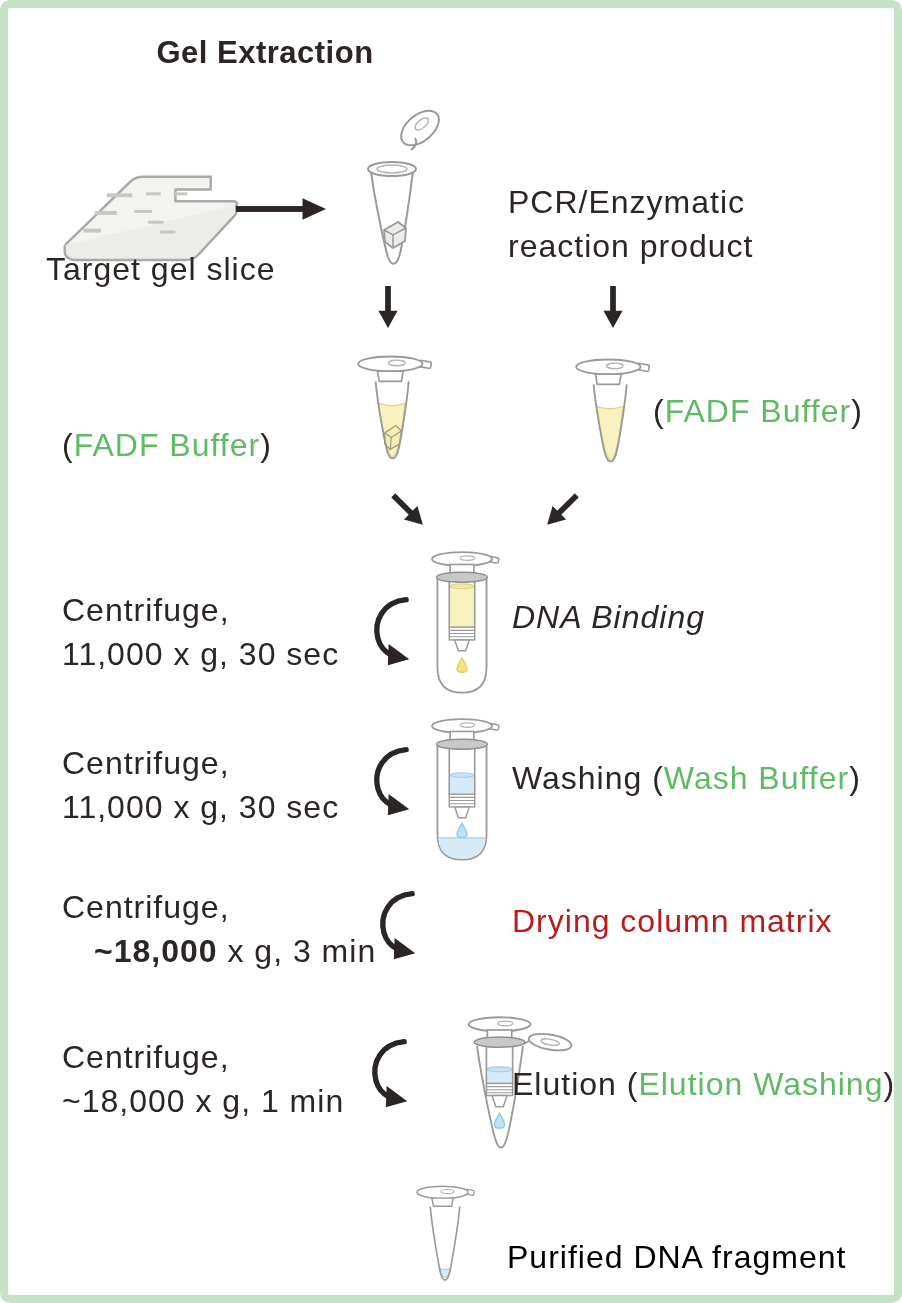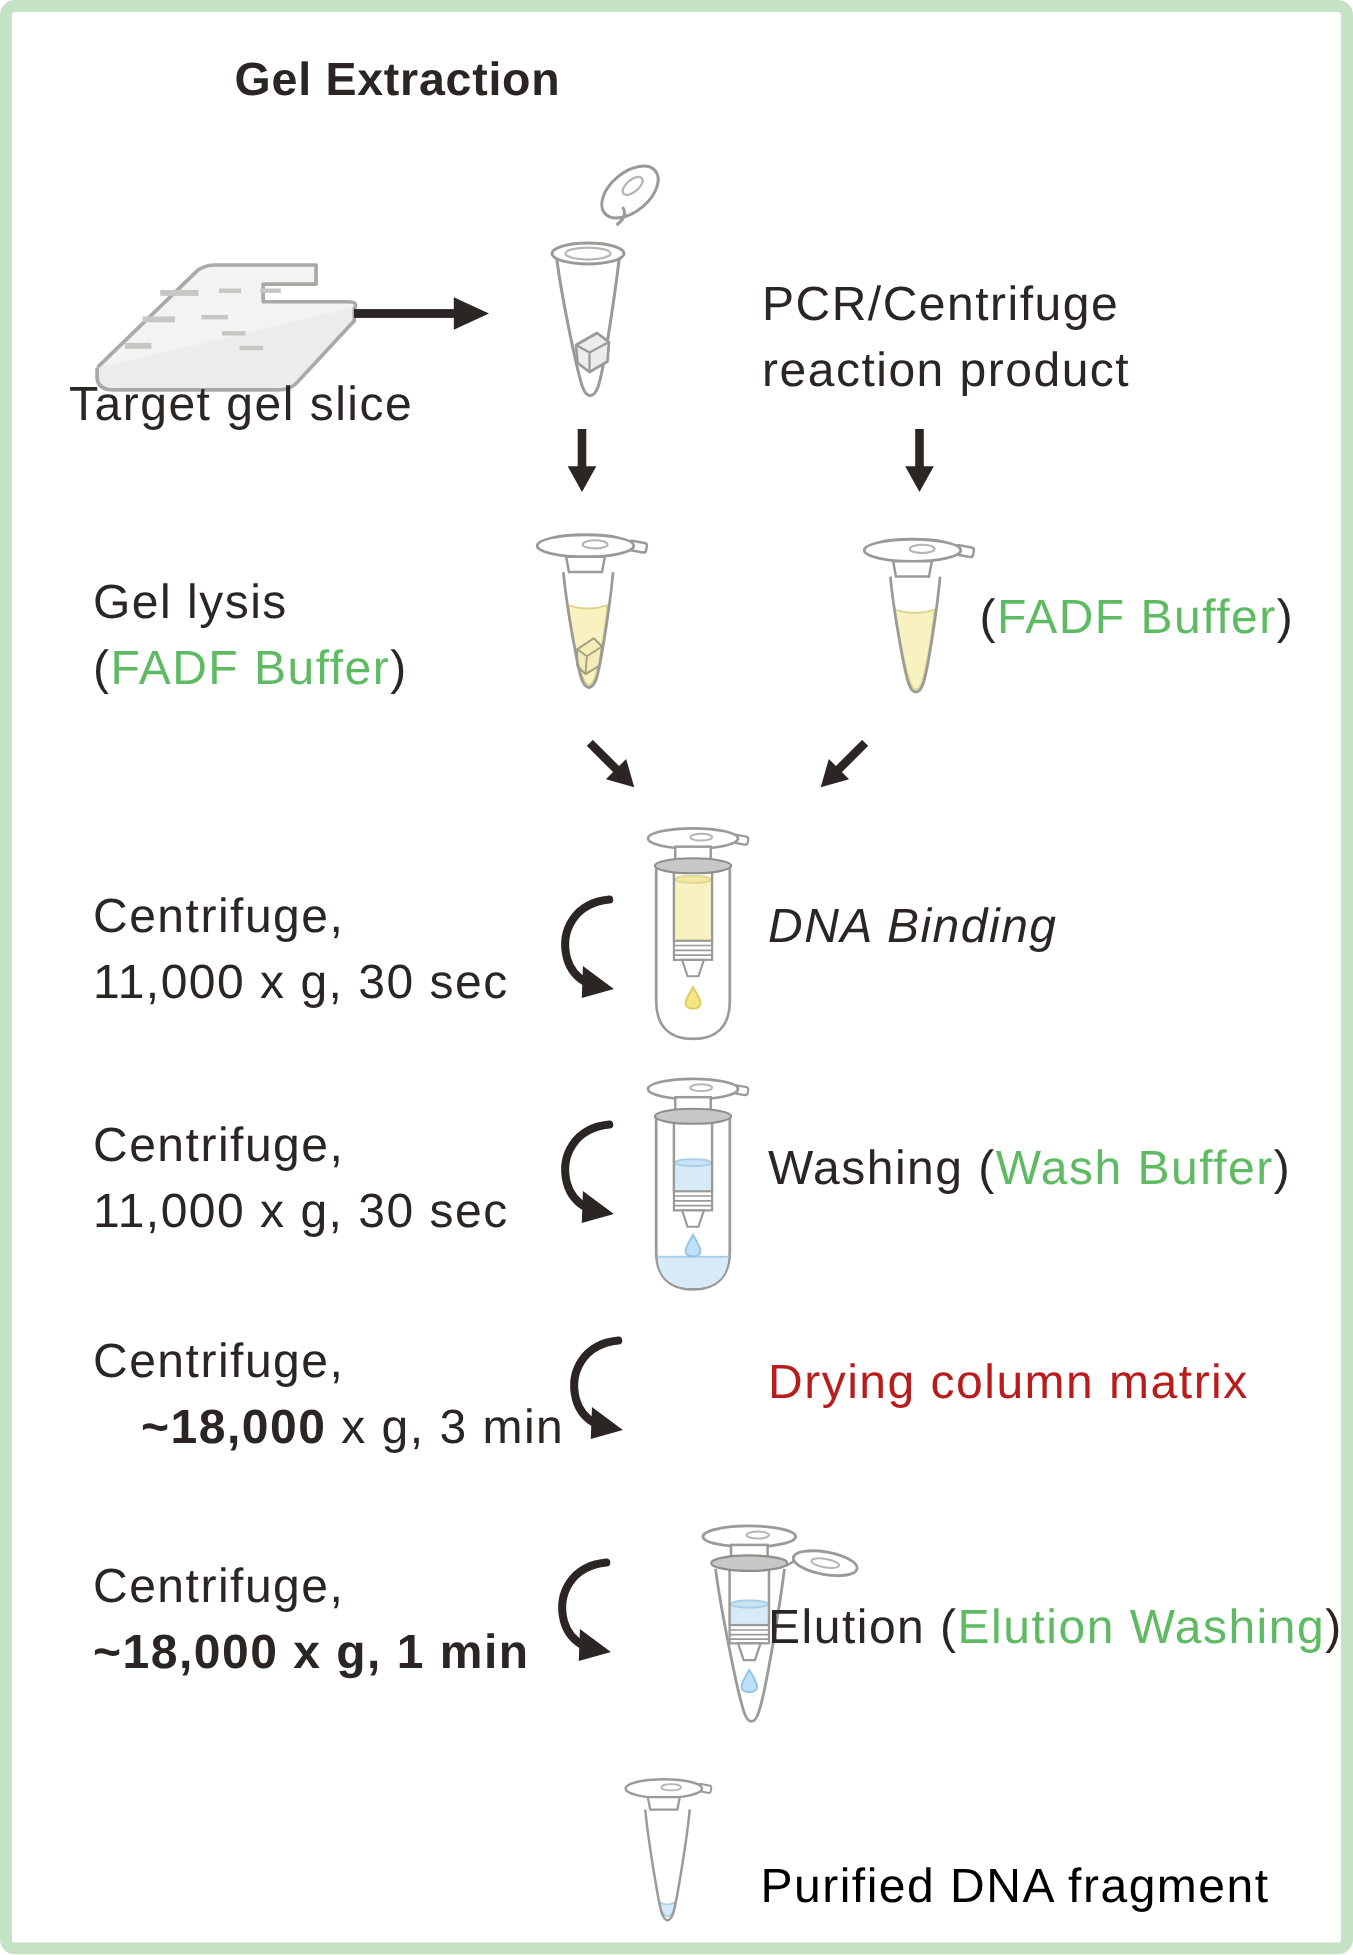"PCR/Centrifuge" div.txt { text: PCR/Centrifuge -> PCR/Enzymatic }
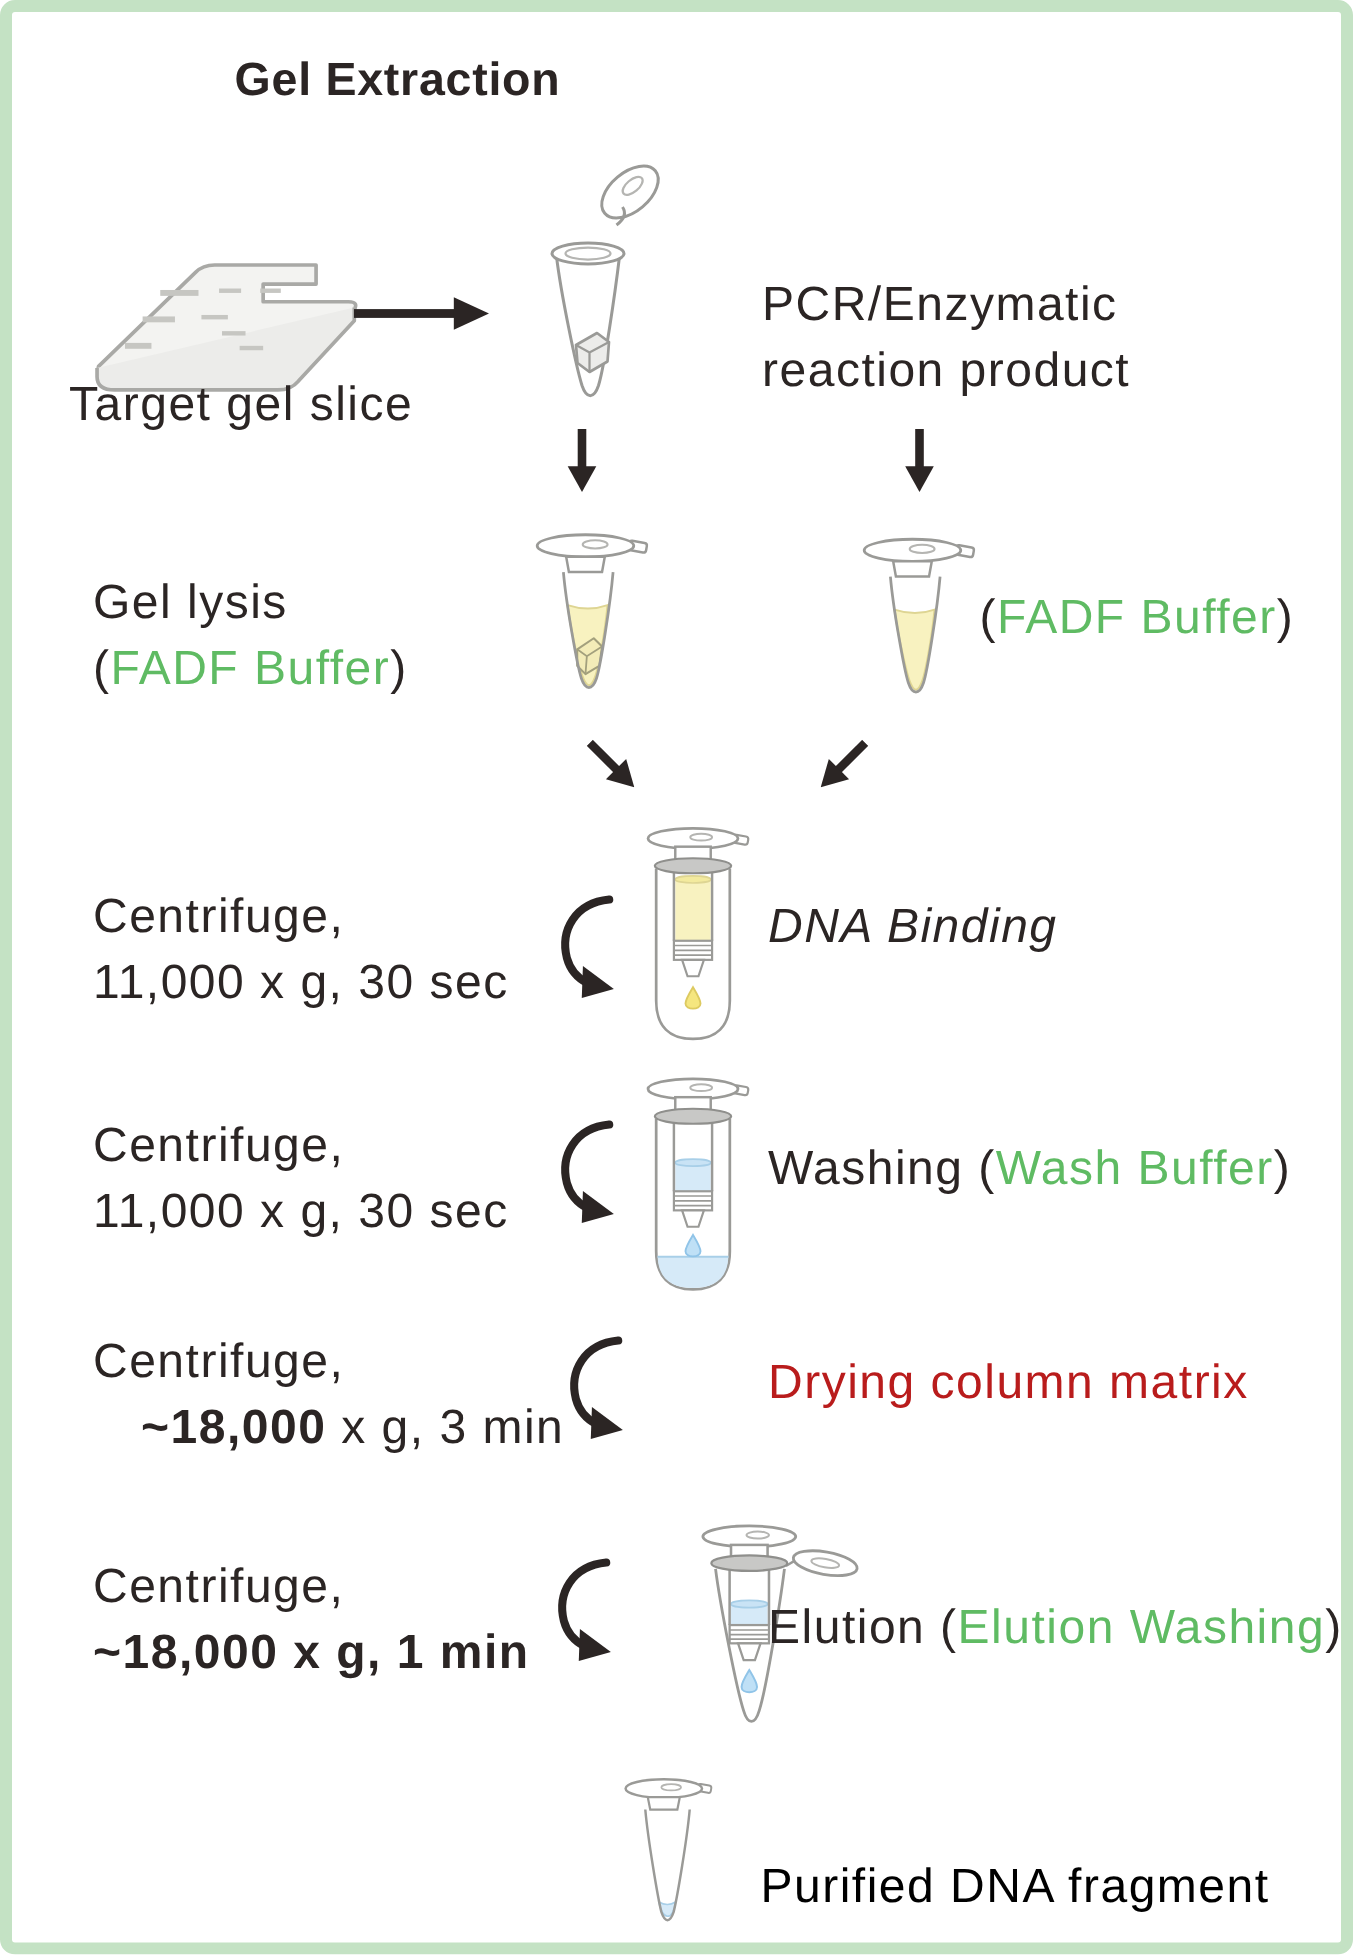"Gel lysis" div.txt { html: <div>Gel lysis</div> -> none }
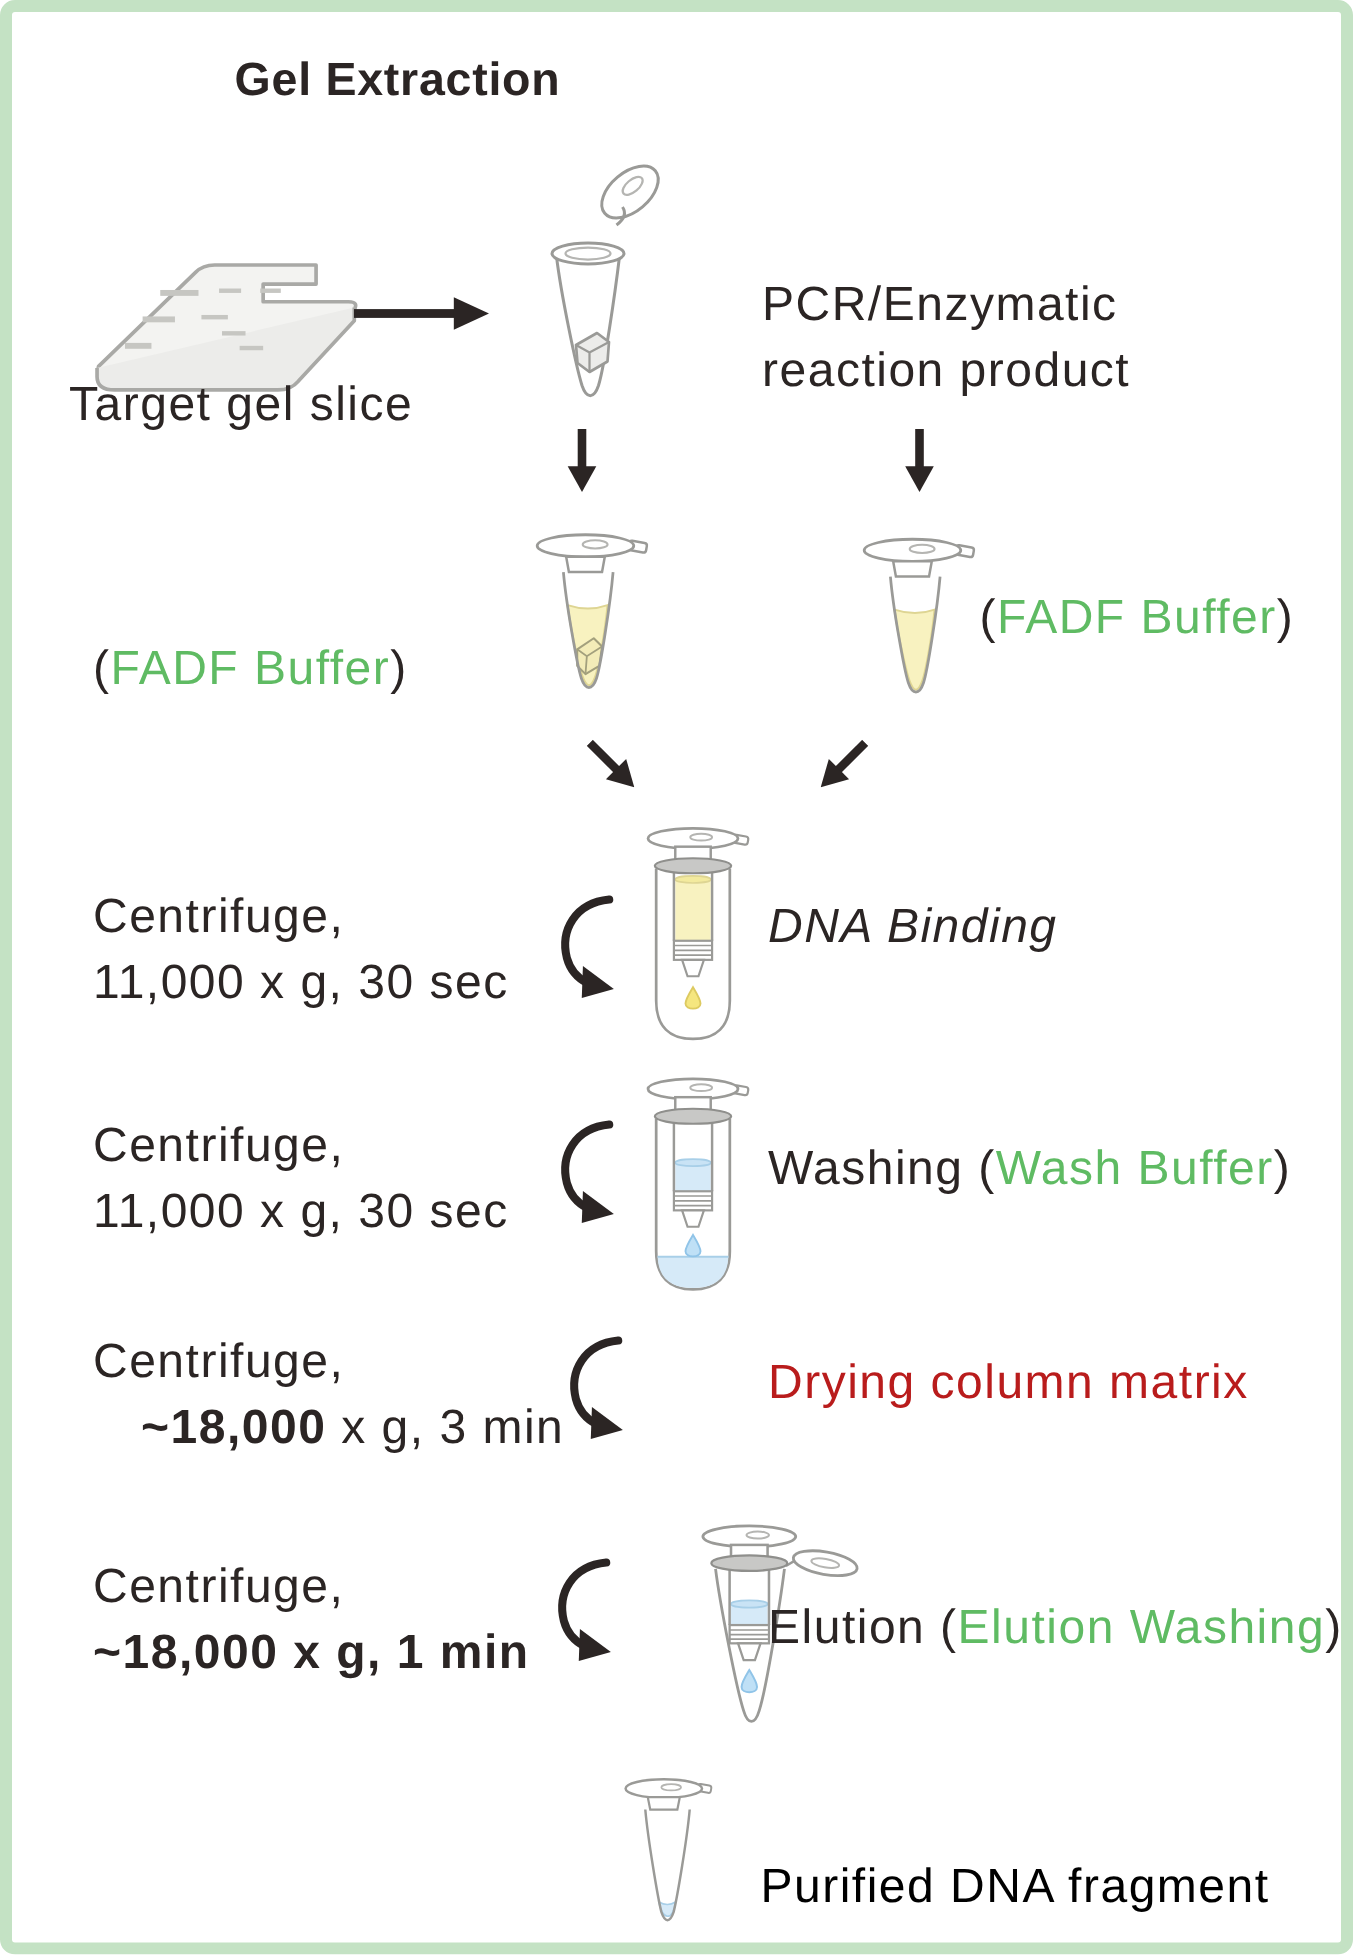"~18,000 x g, 1 min" div.txt { font-weight: bold -> none }
